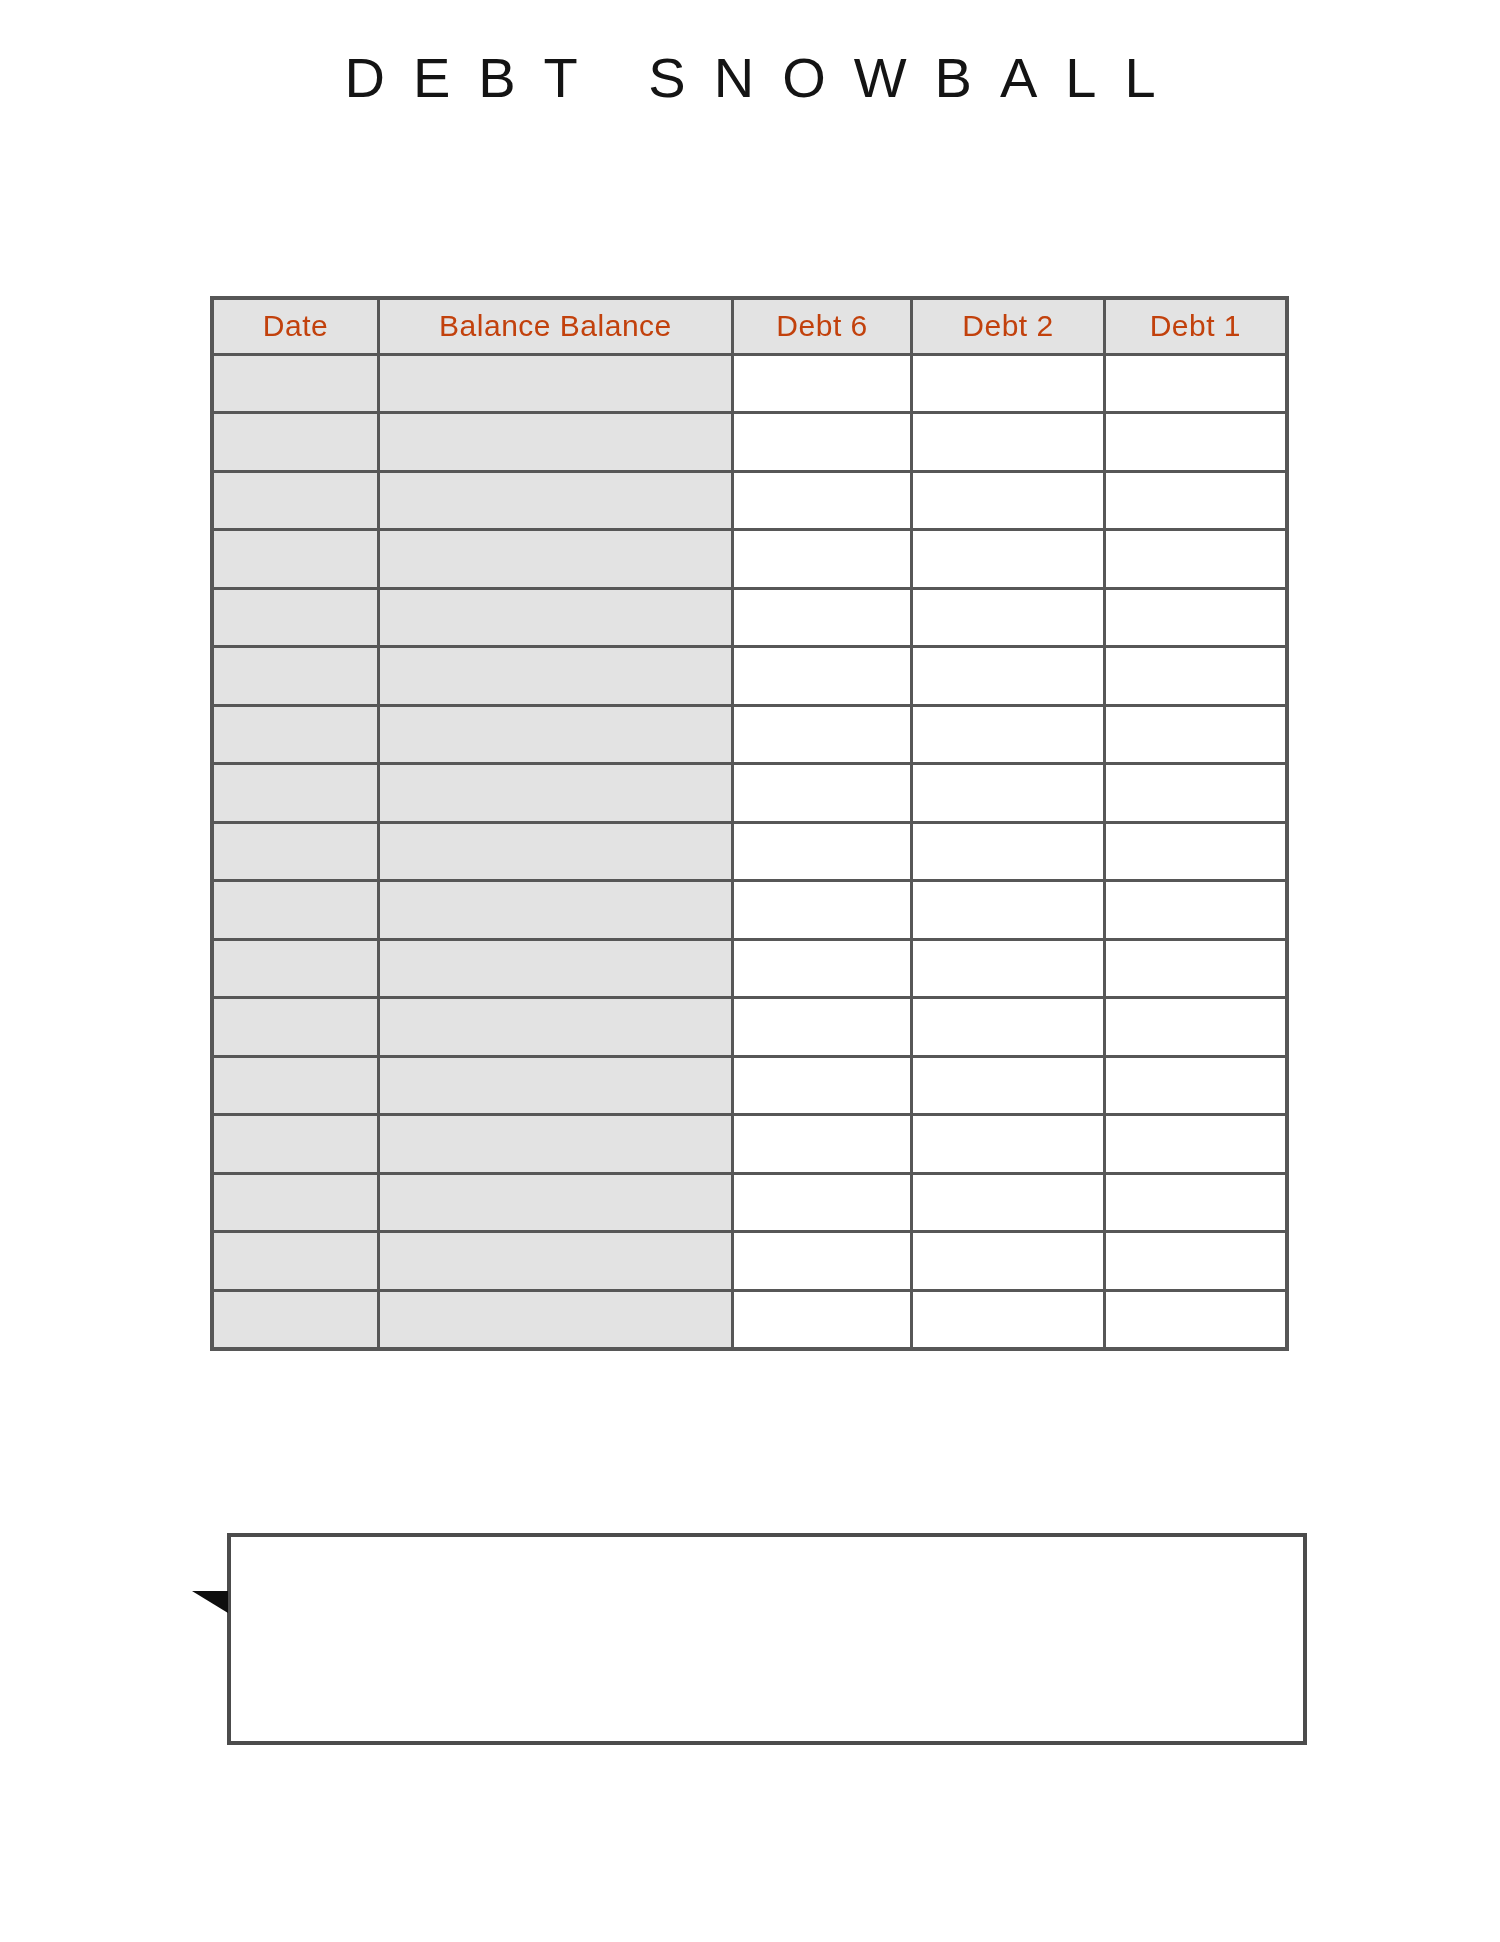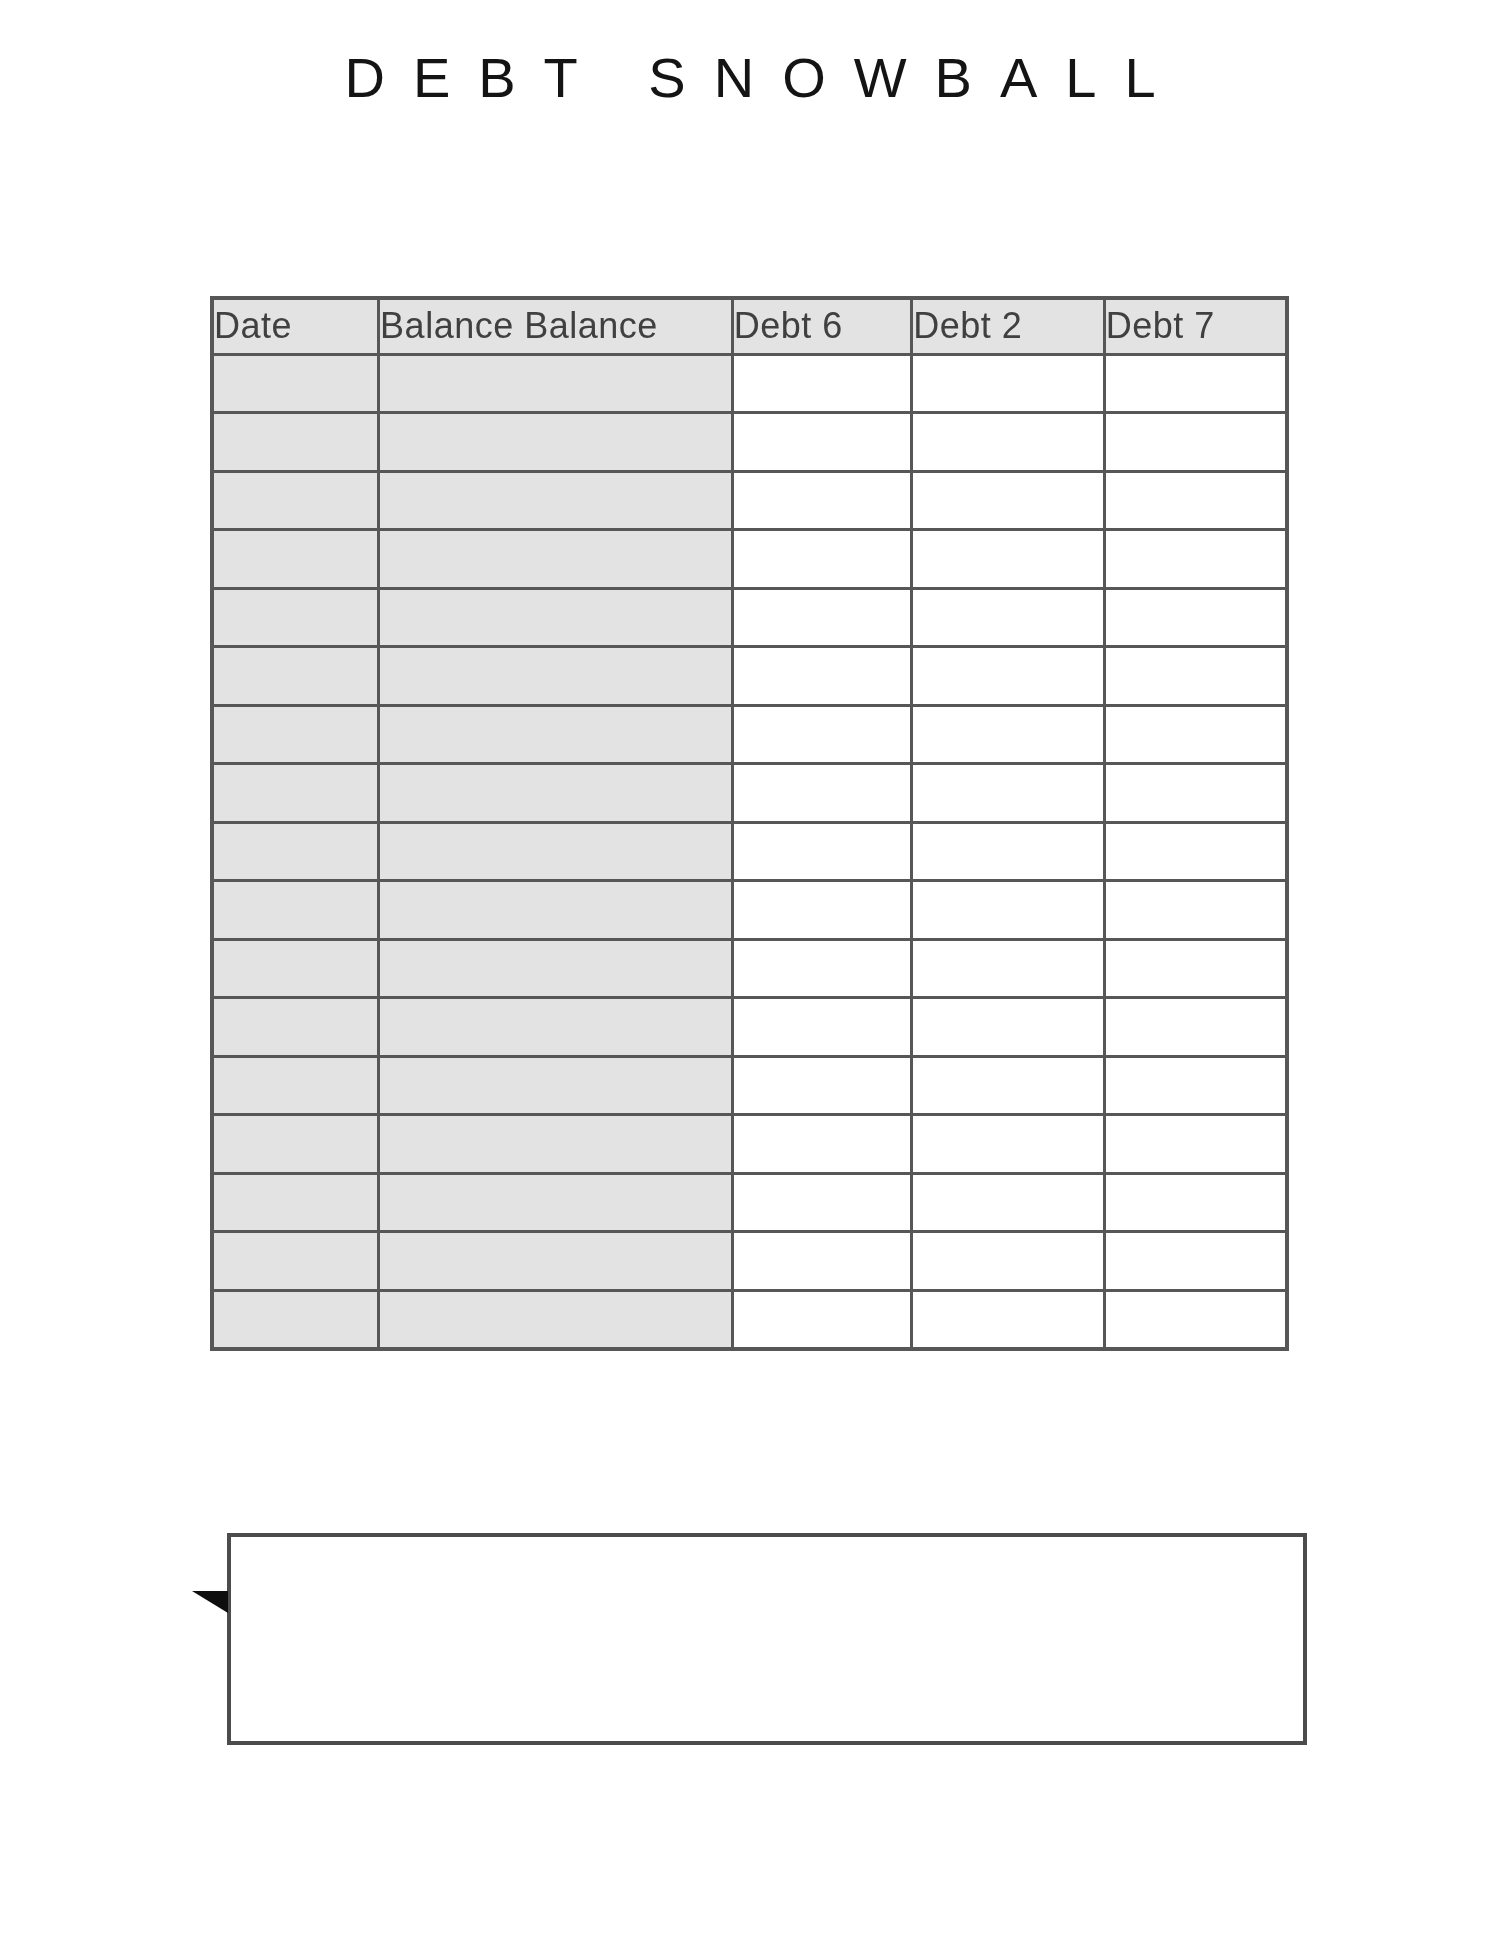"Date" .debt-table th { color: #404040 -> #c2410c; font-size: 36px -> 30px; text-align: left -> center }
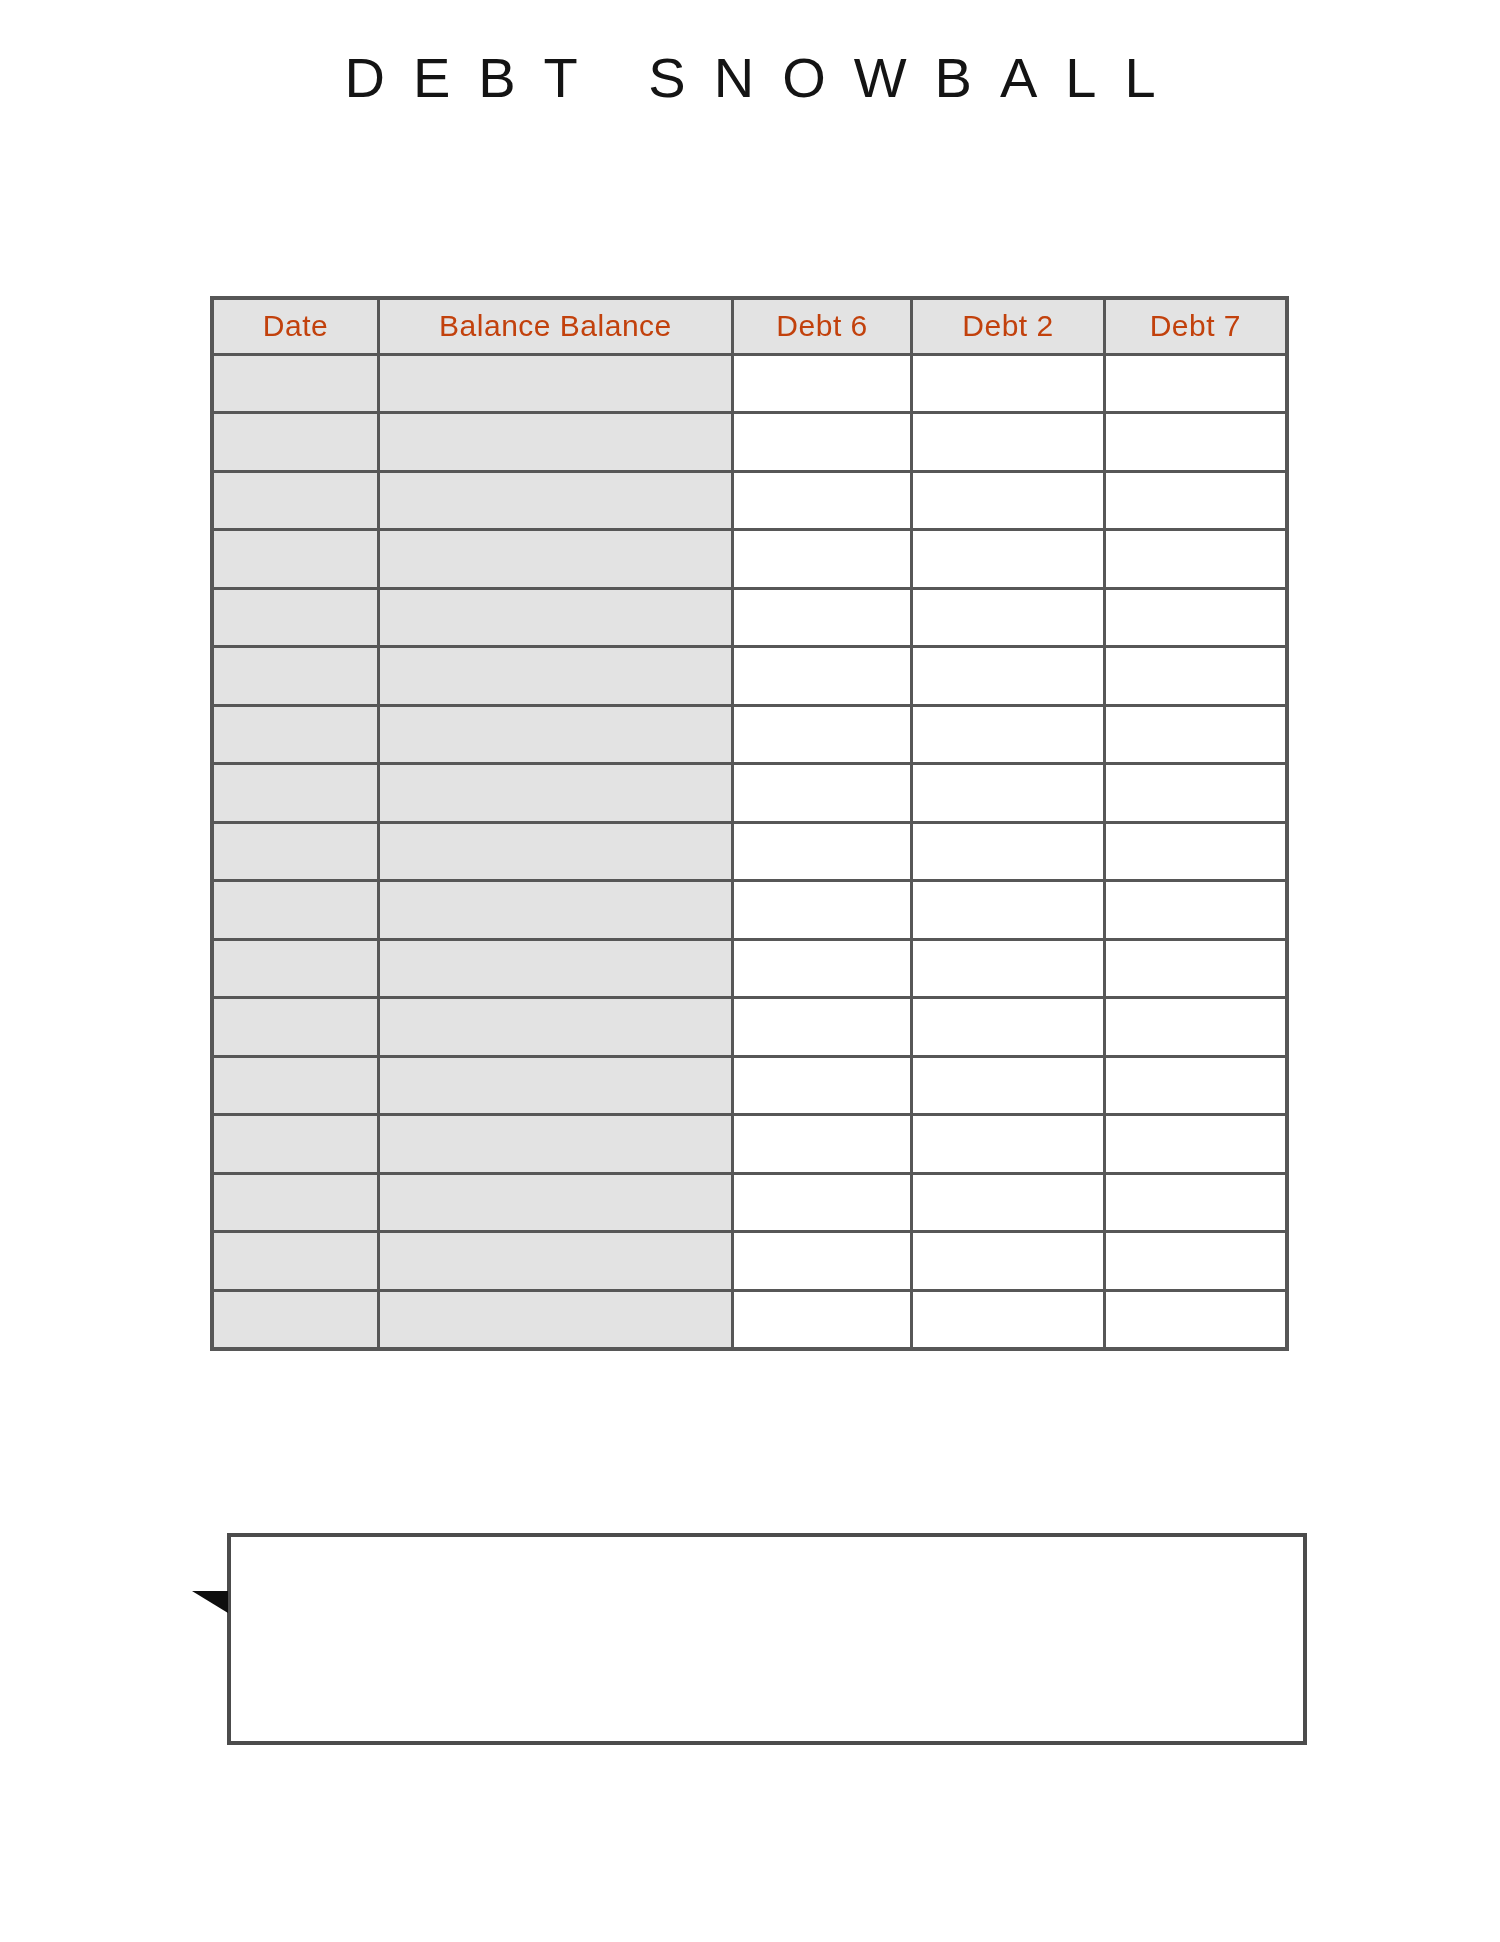"Debt 7" th { text: 7 -> 1 }
